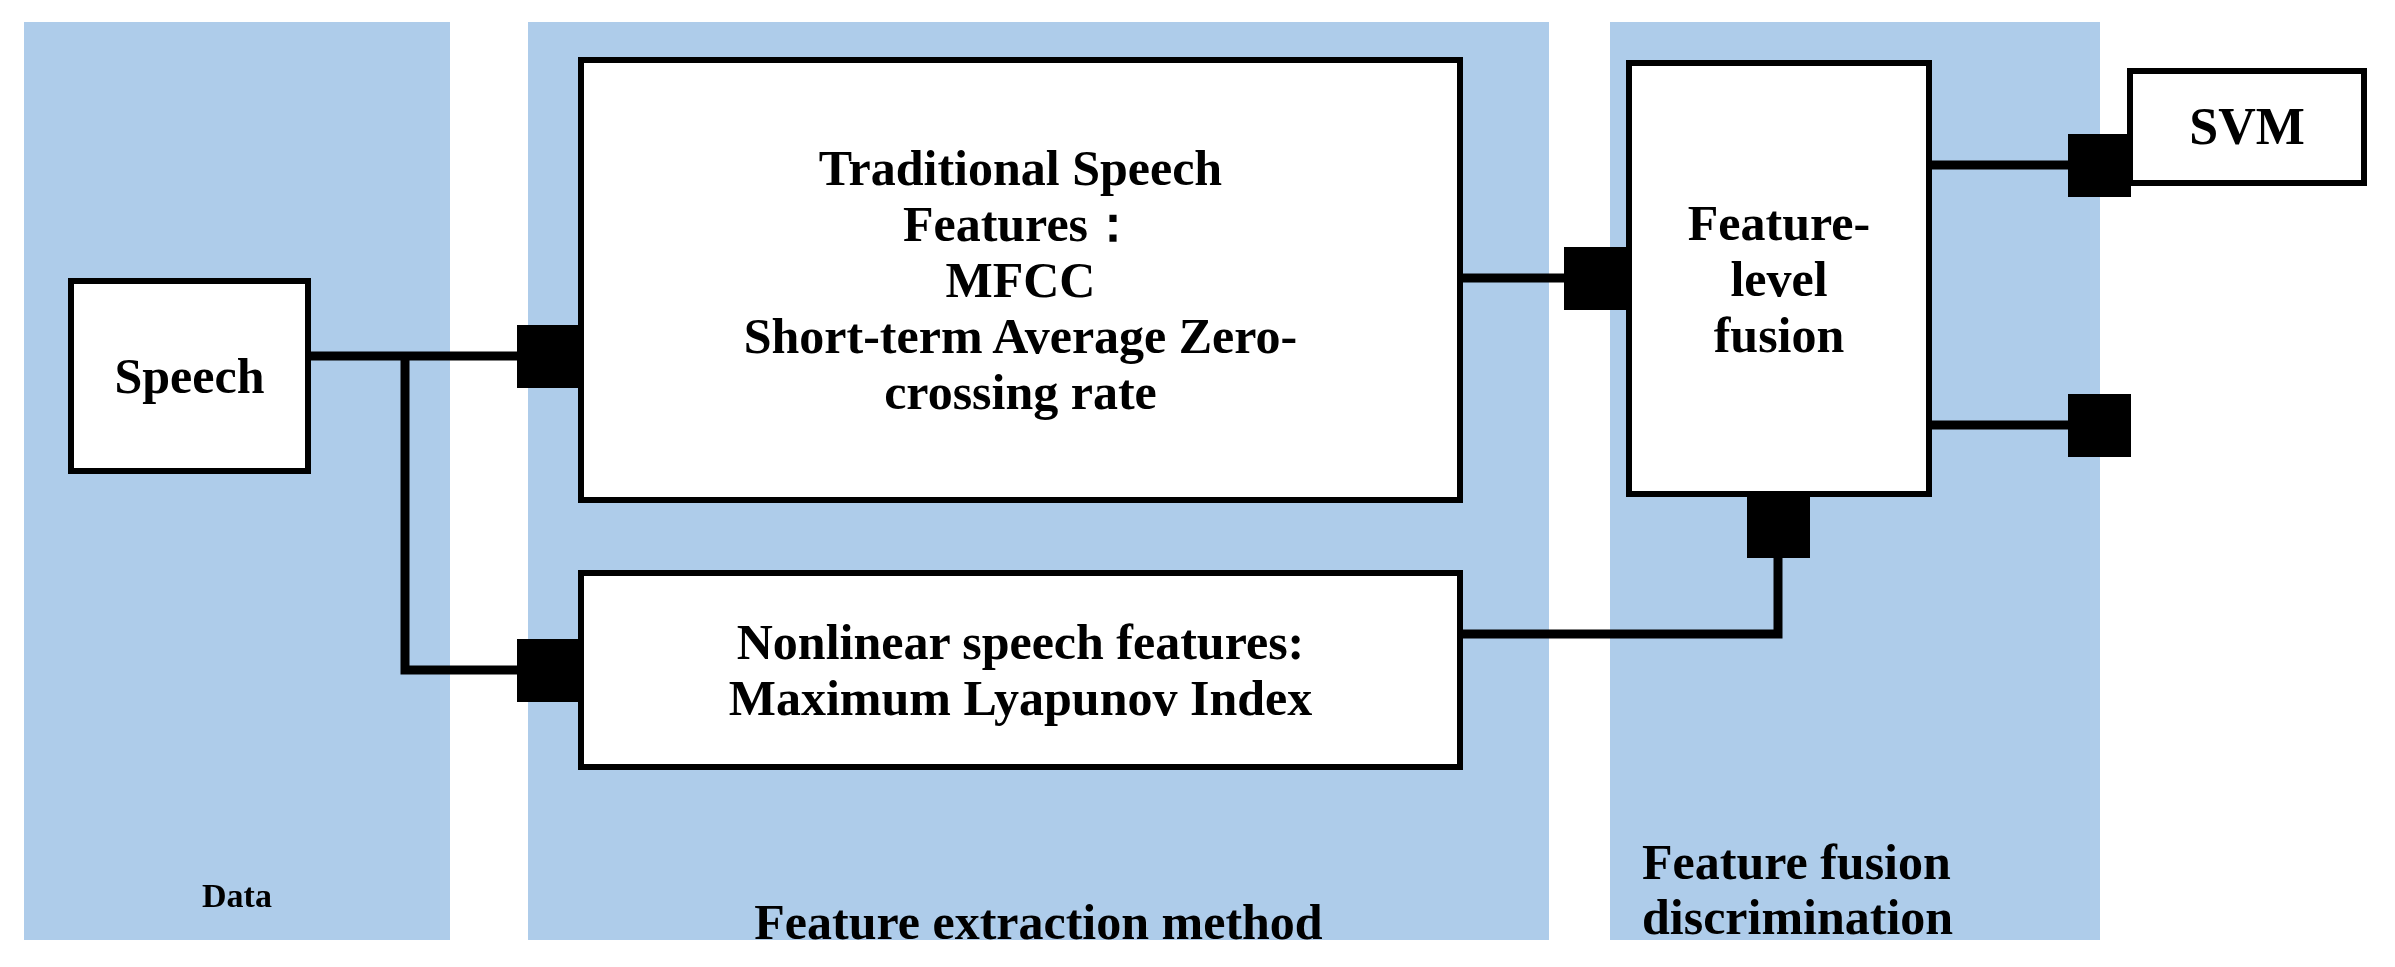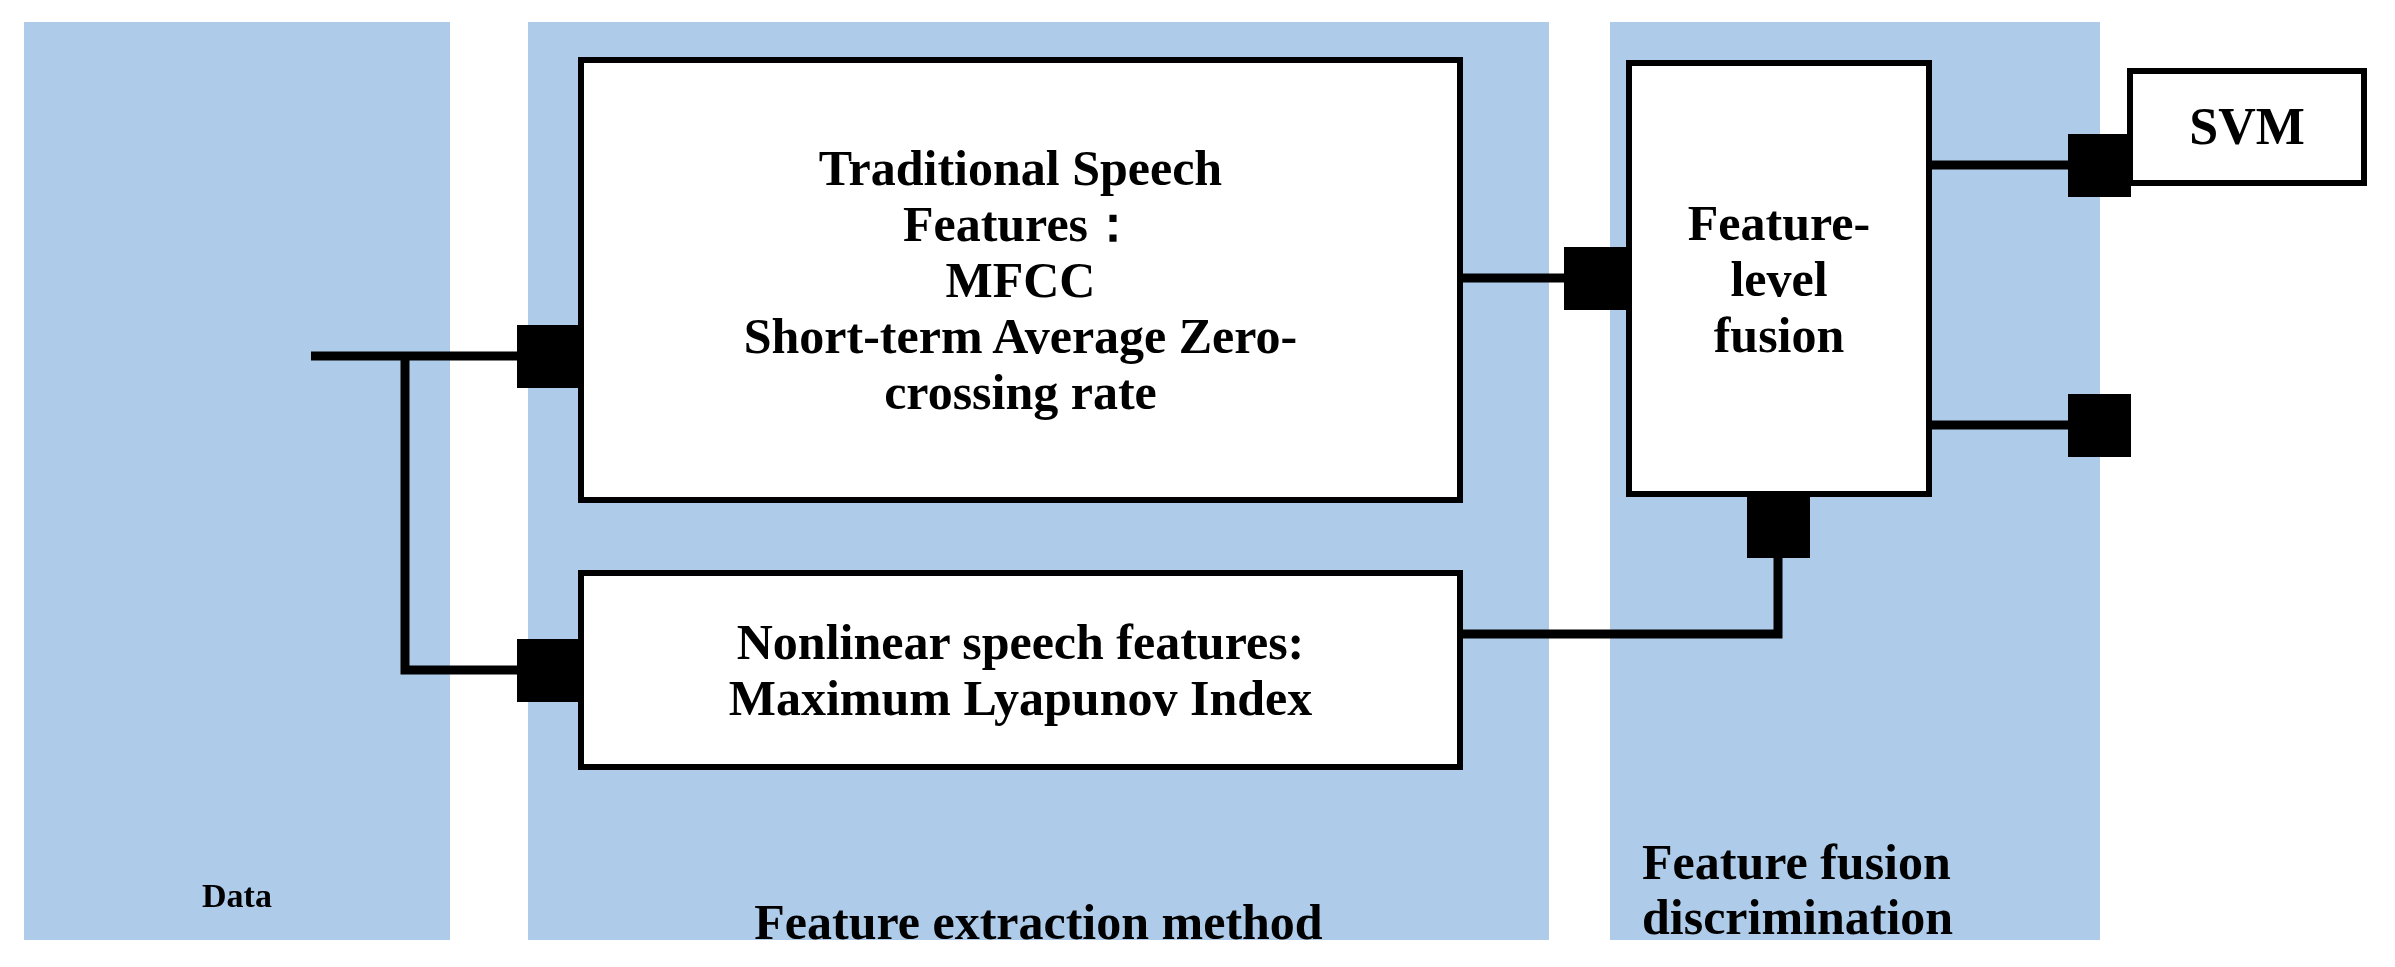"Speech" div.node { html: none -> <div> <span>Speech</span> </div> }
